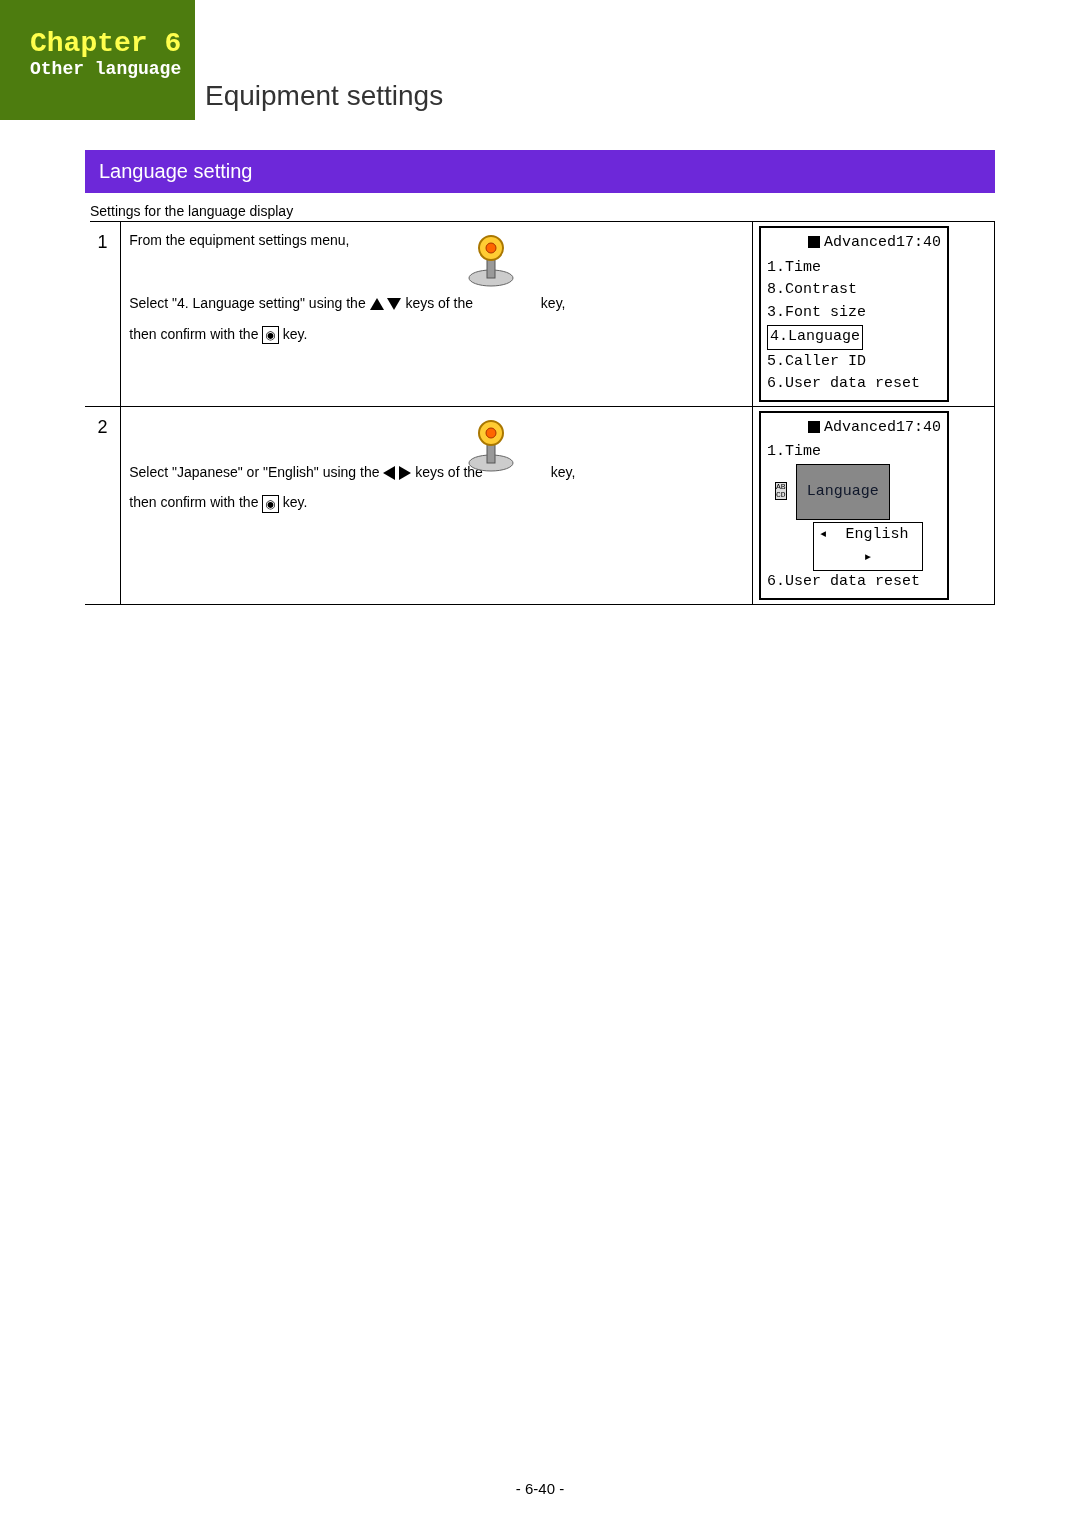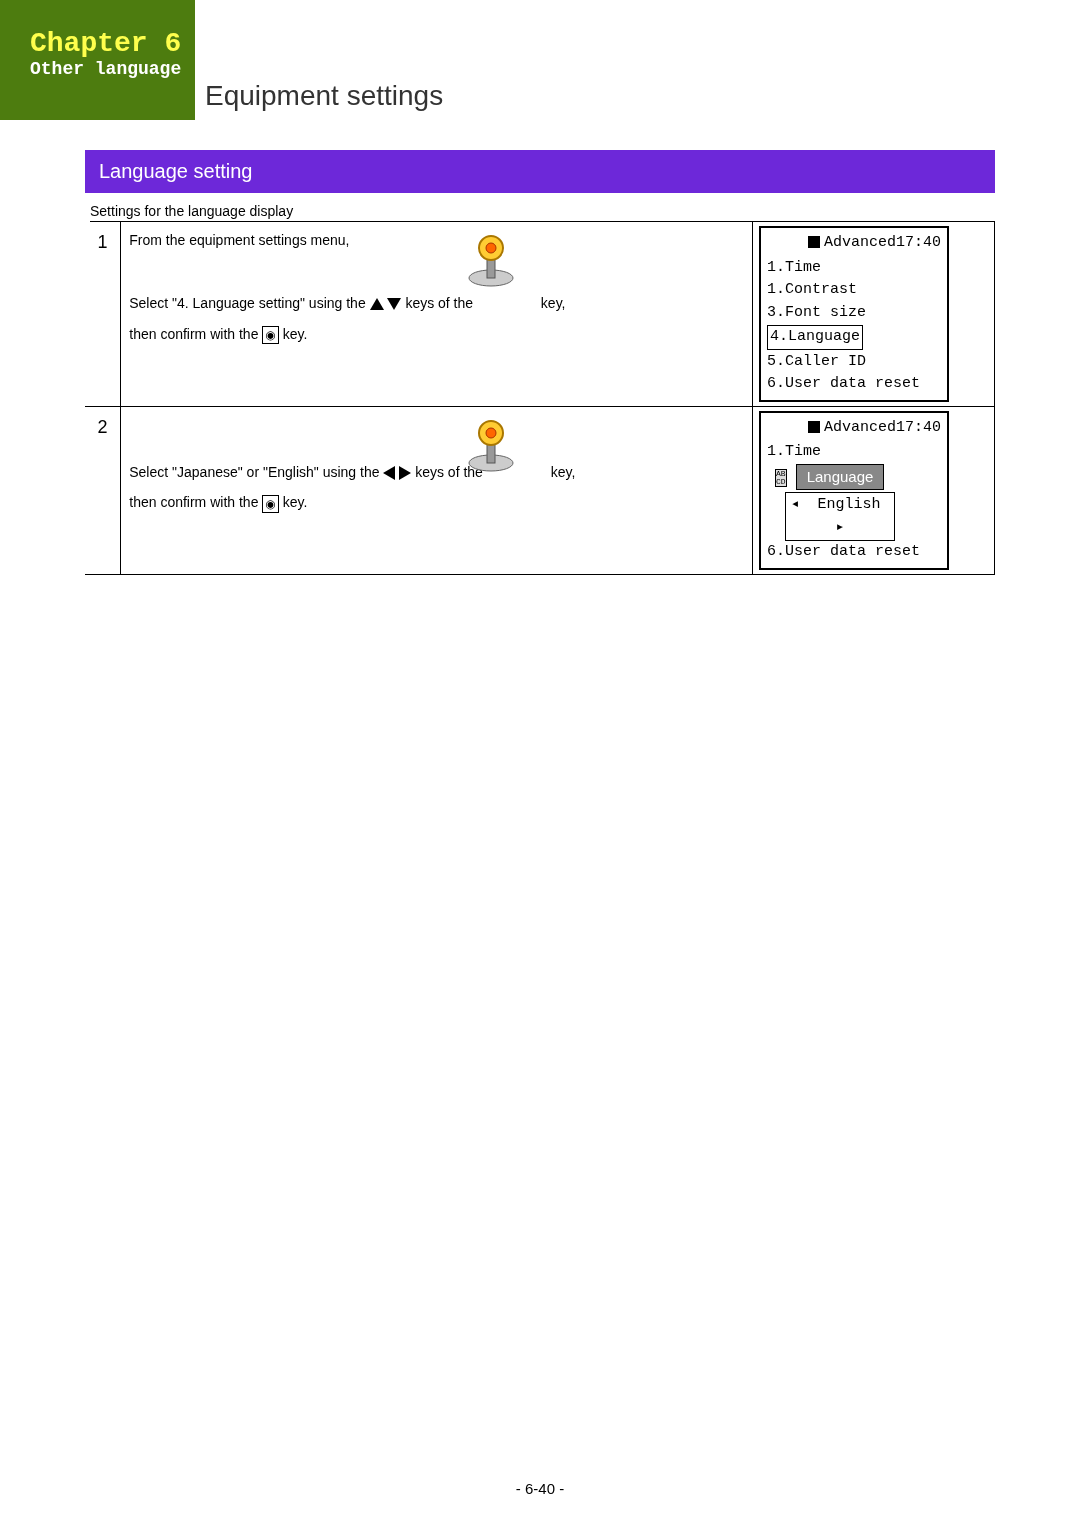"1.Contrast" div { text: 1.Contrast -> 8.Contrast }
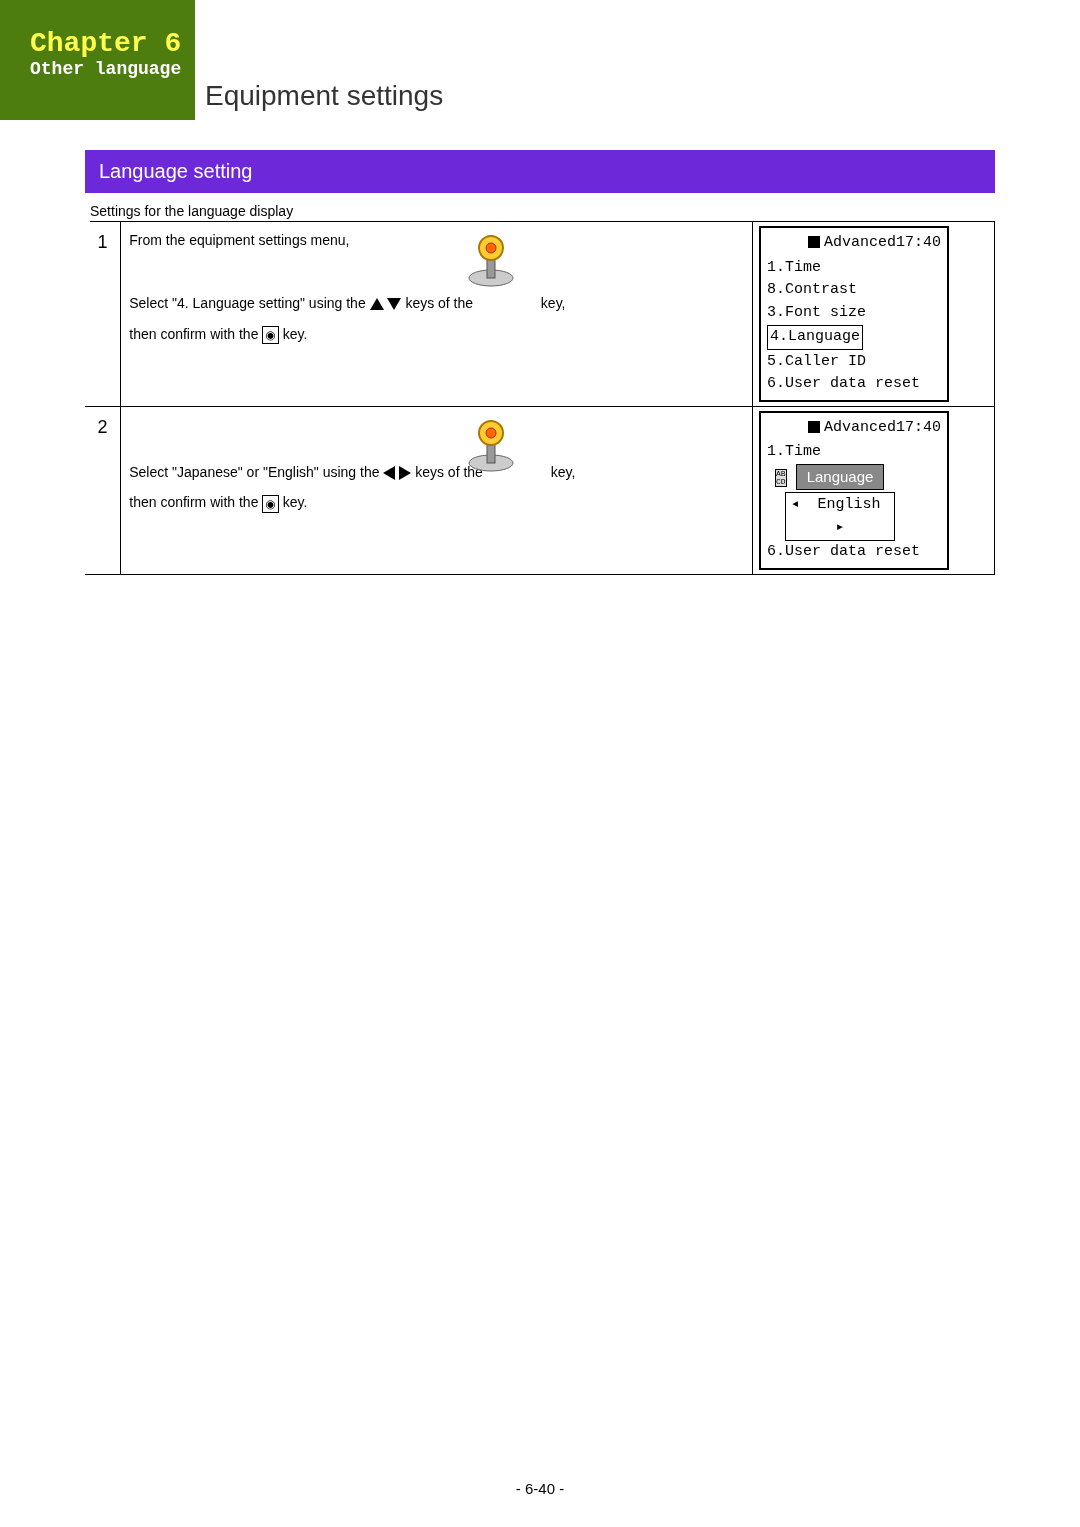"Language" .lcd .sel-dark { color: #ffffff -> #0f172a; font-family: Liberation Sans, sans-serif -> Liberation Mono, monospace; padding: 1px 10px -> 16px 10px }
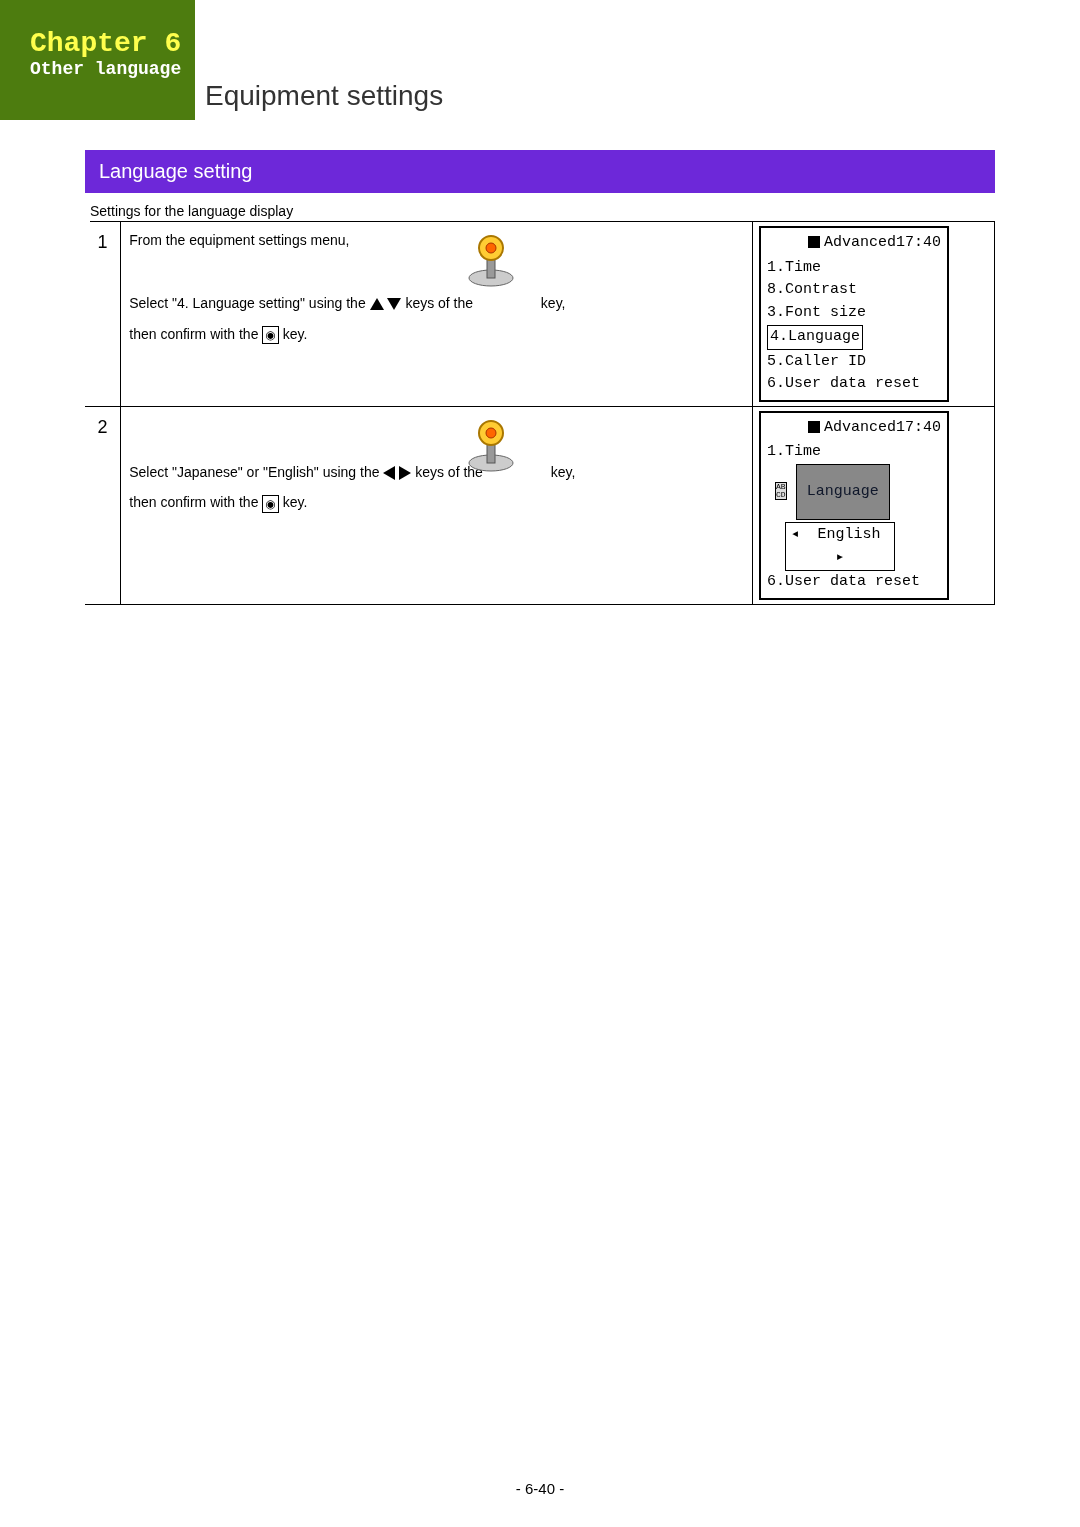"◂ English ▸" .lcd .selector-row { margin-left: none -> 28px }
